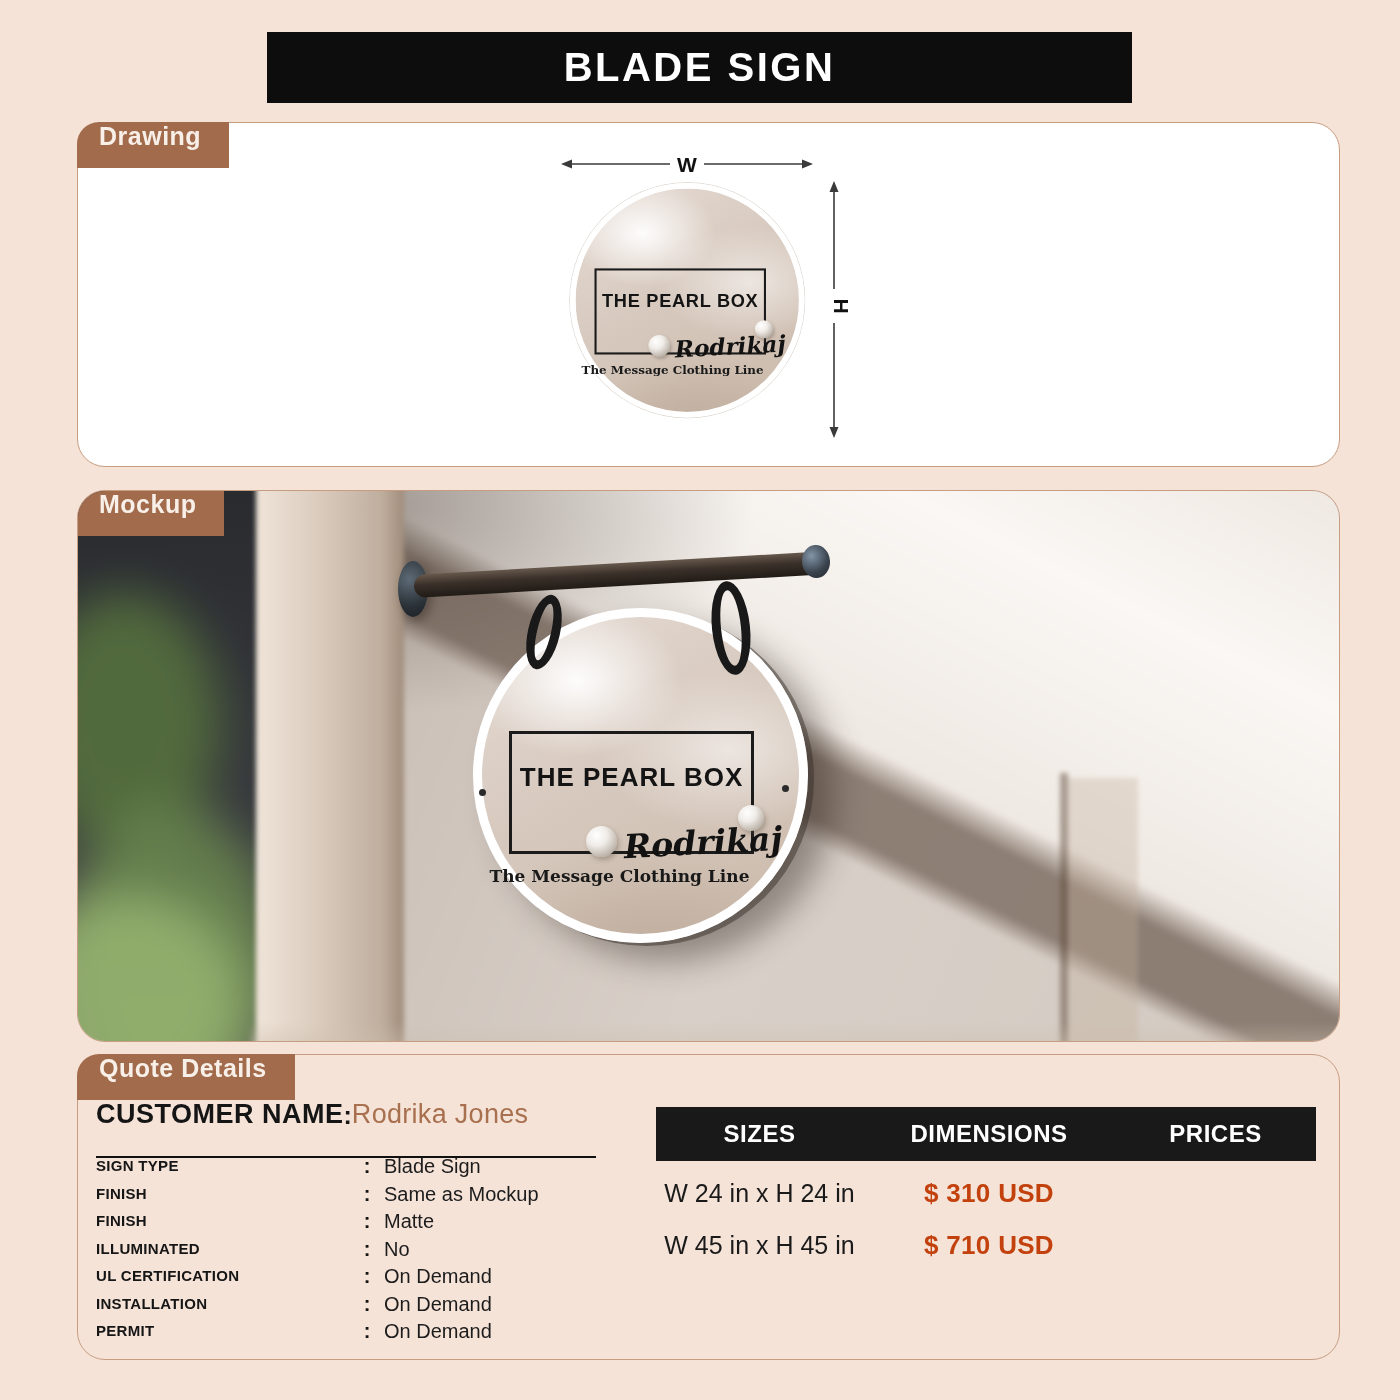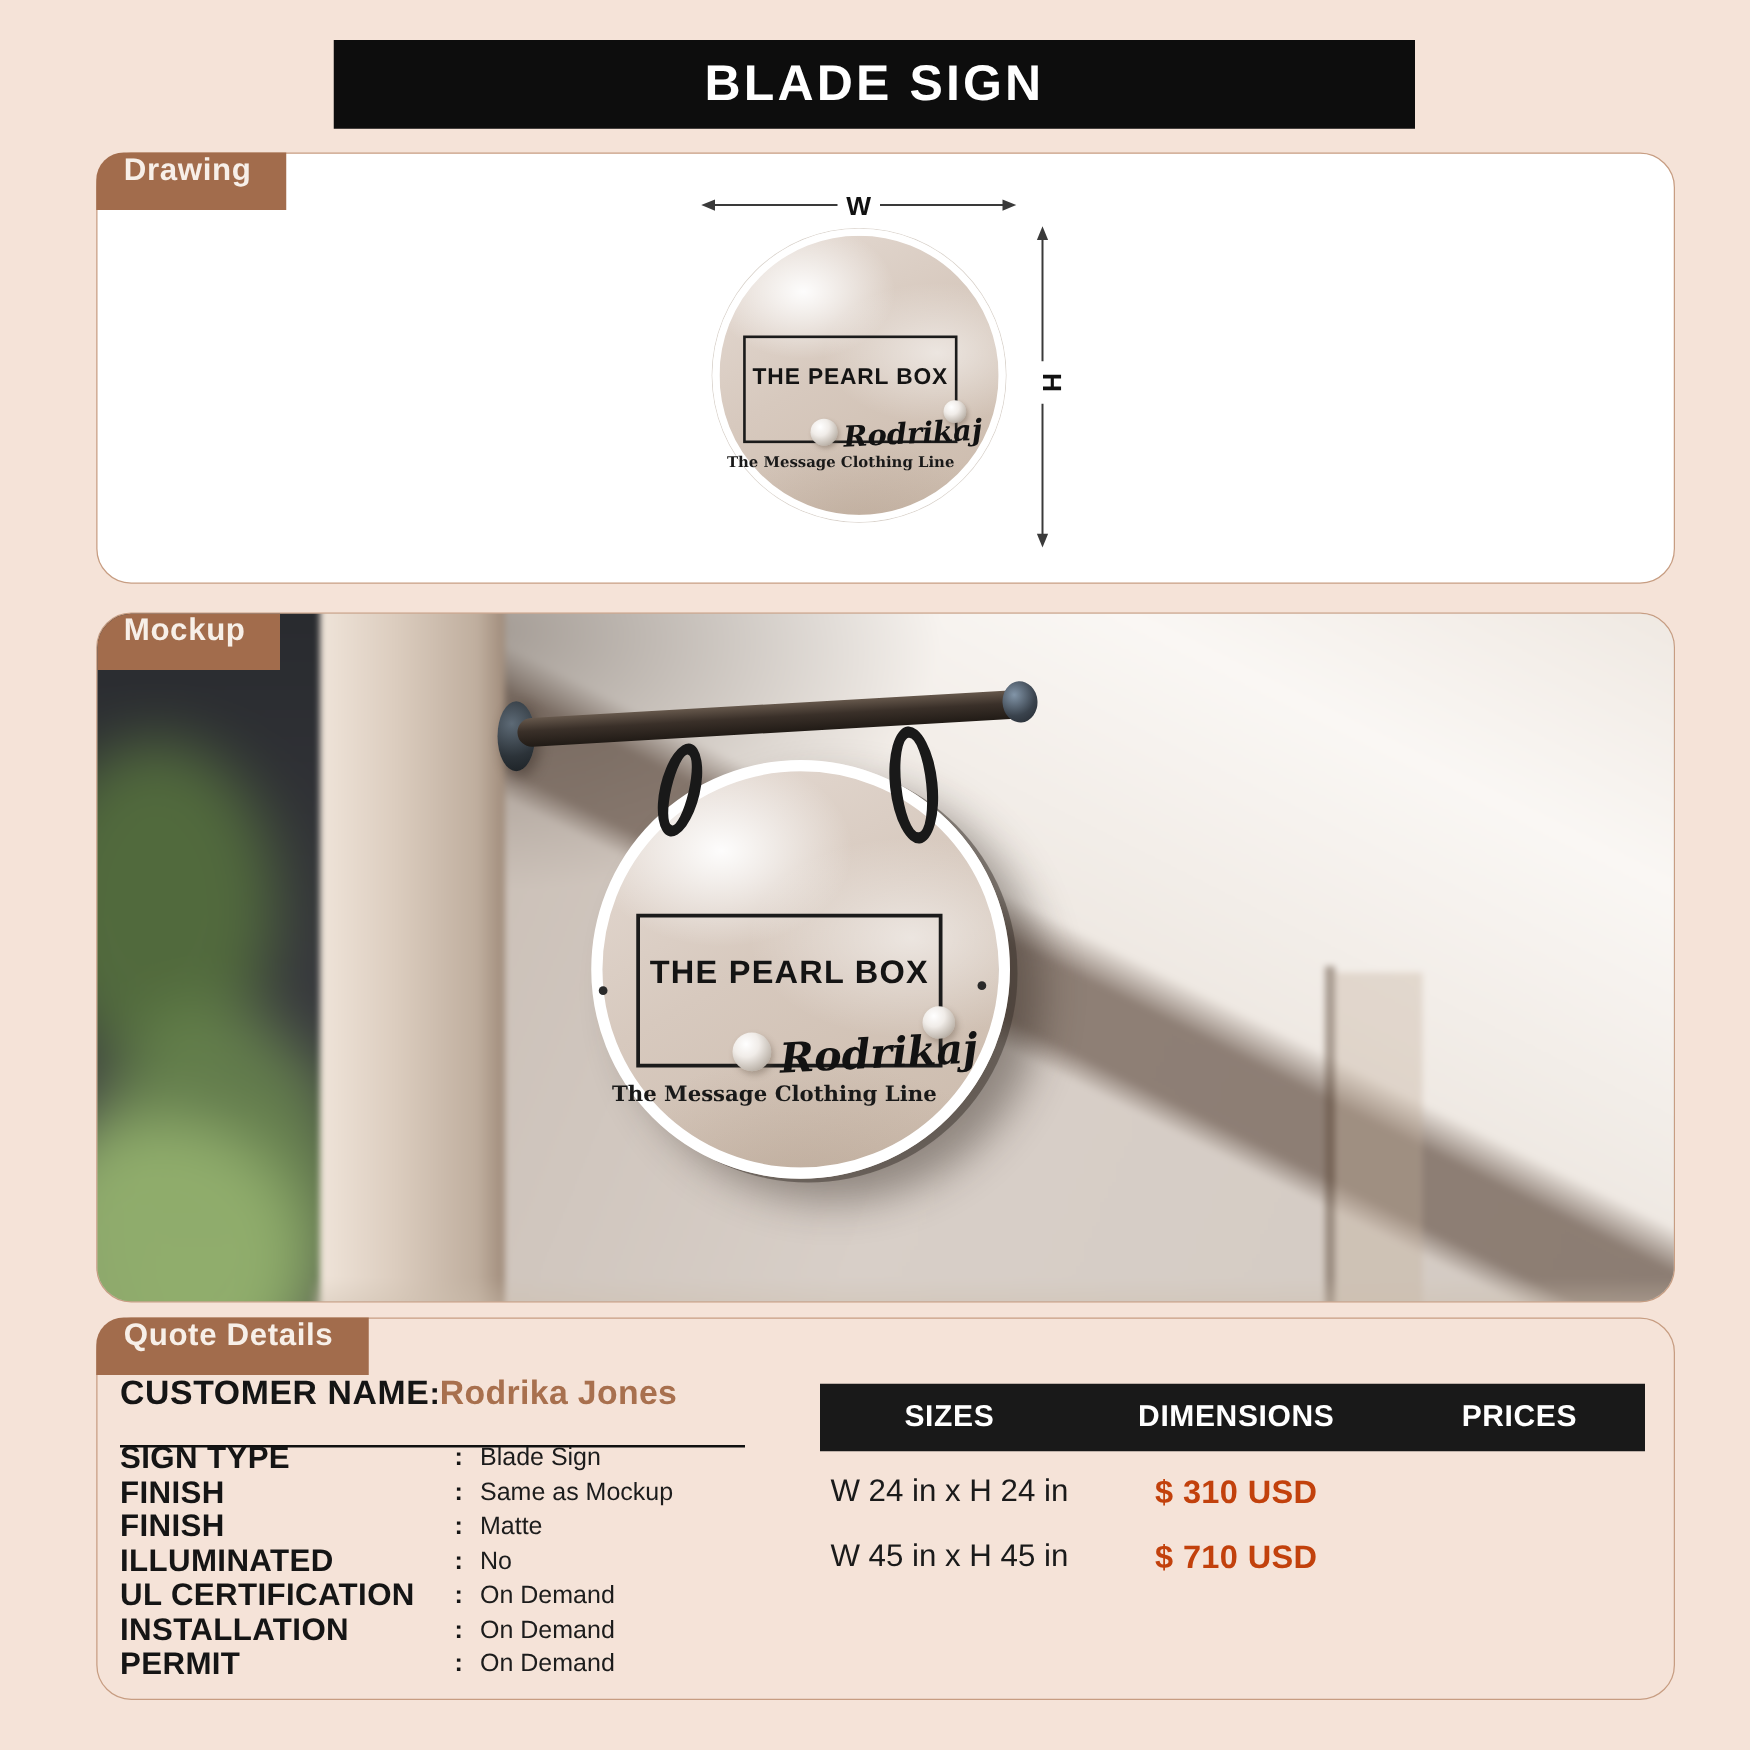"Rodrika Jones" .customer-name { font-weight: bold -> normal }
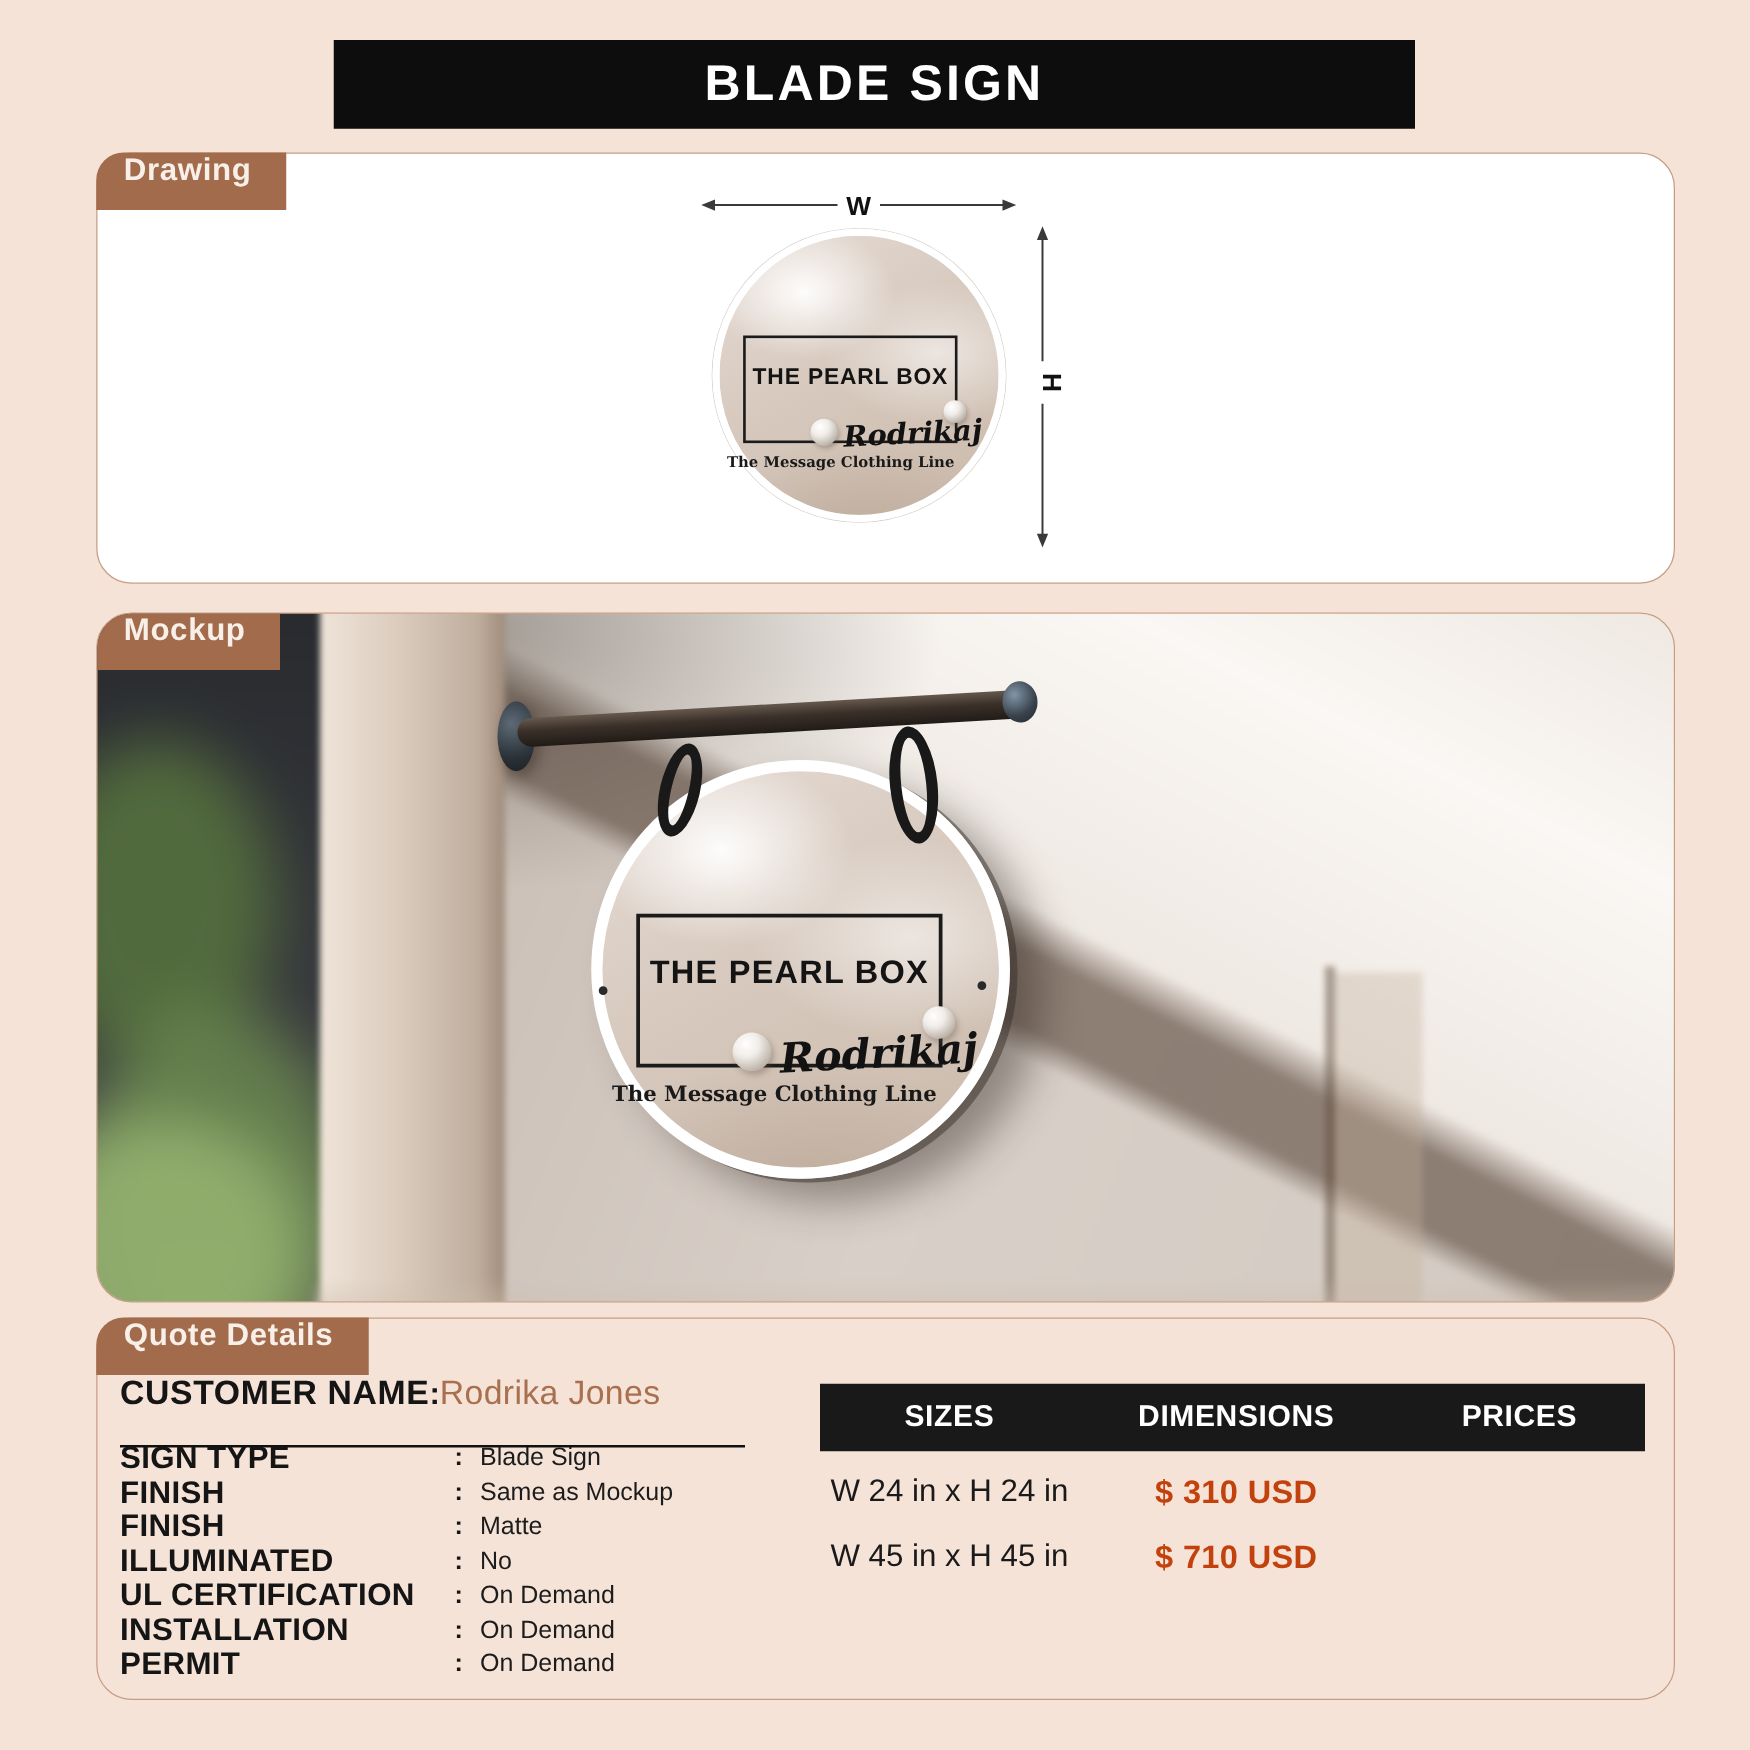"SIGN TYPE" .spec-label { font-size: 25px -> 15px }
